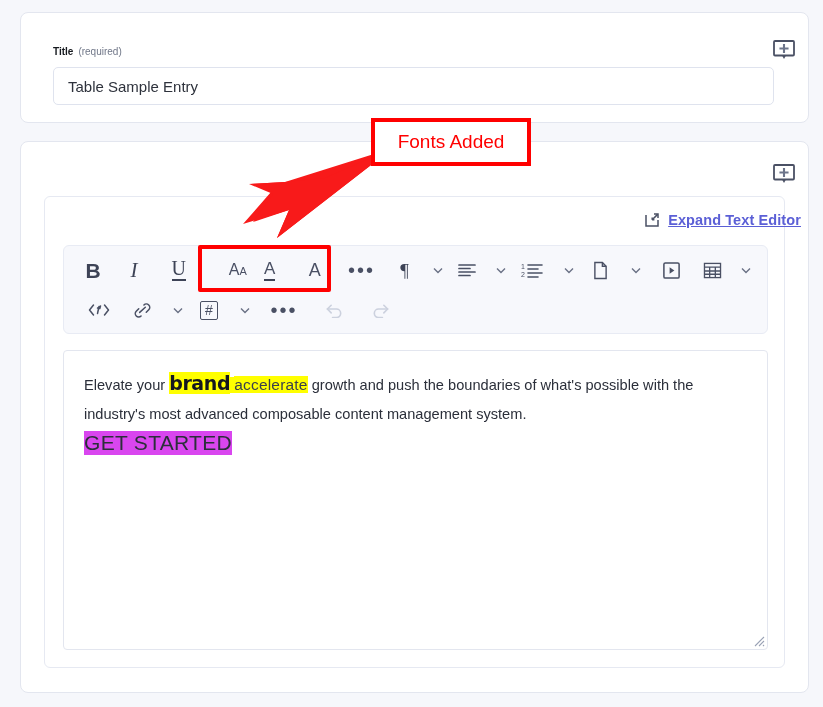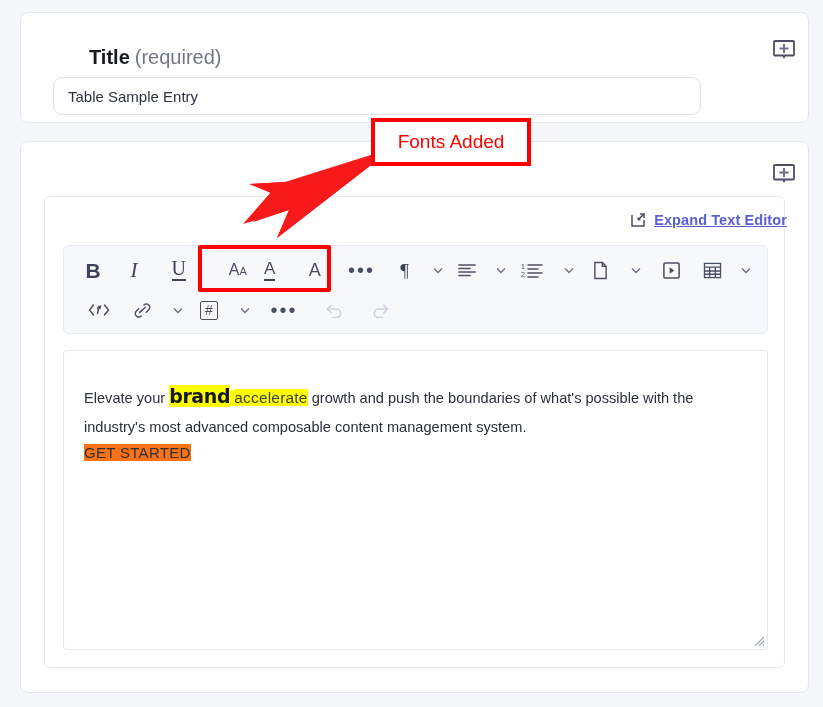"Title (required)" .field-label { font-size: 20px -> 10px; margin-left: 36px -> none }
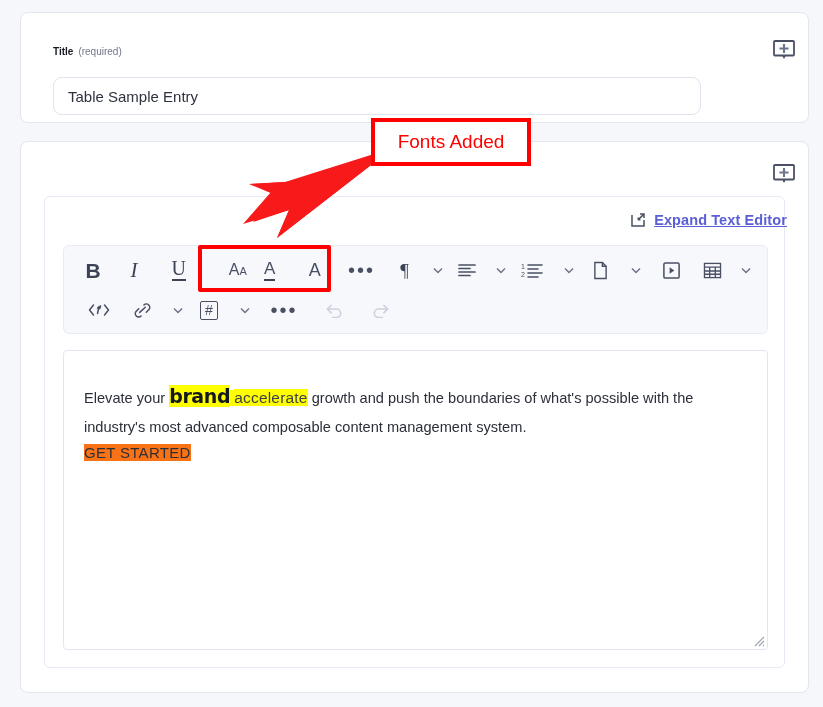"Table Sample Entry" div.text-input { border-radius: 9px -> none; top: 64px -> 54px; width: 648px -> 721px }
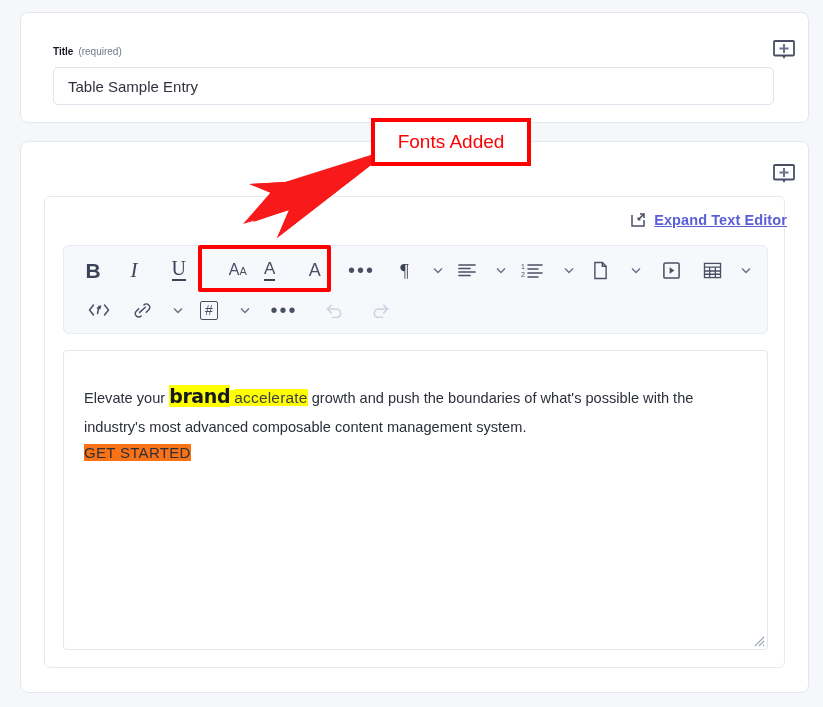"Expand Text Editor" #expand-row { right: 36px -> 22px }
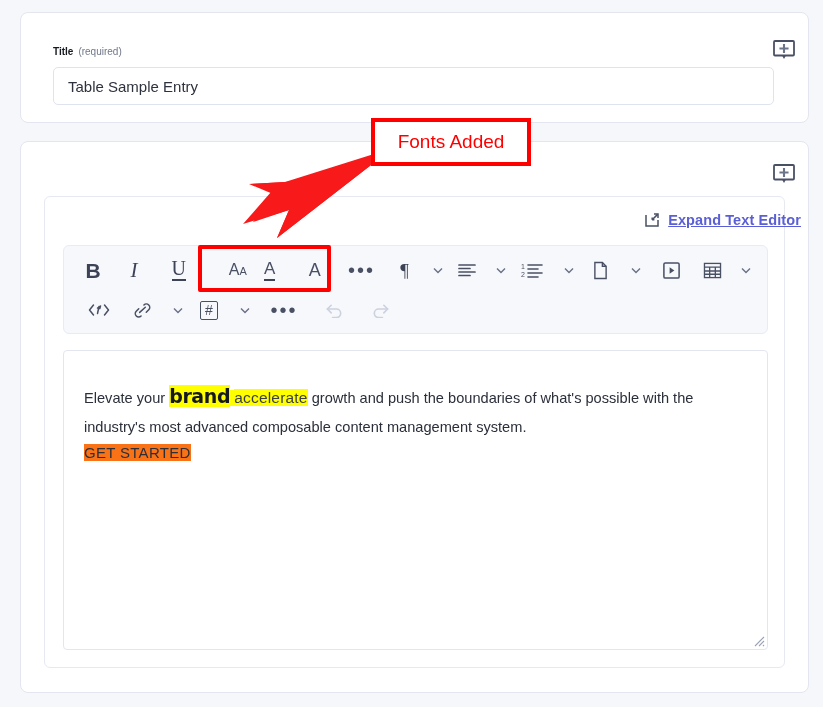"Elevate your brand accelerate growth" #content-area { padding: 31px 20px -> 18px 20px }
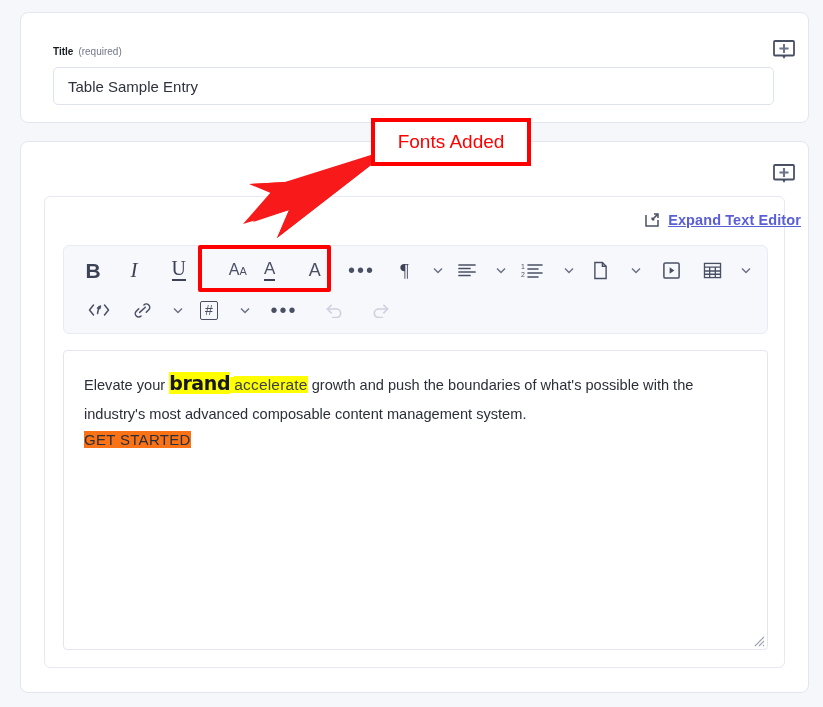"GET STARTED" .cta { background: #f97316 -> #d946ef; font-size: 15px -> 21px }
